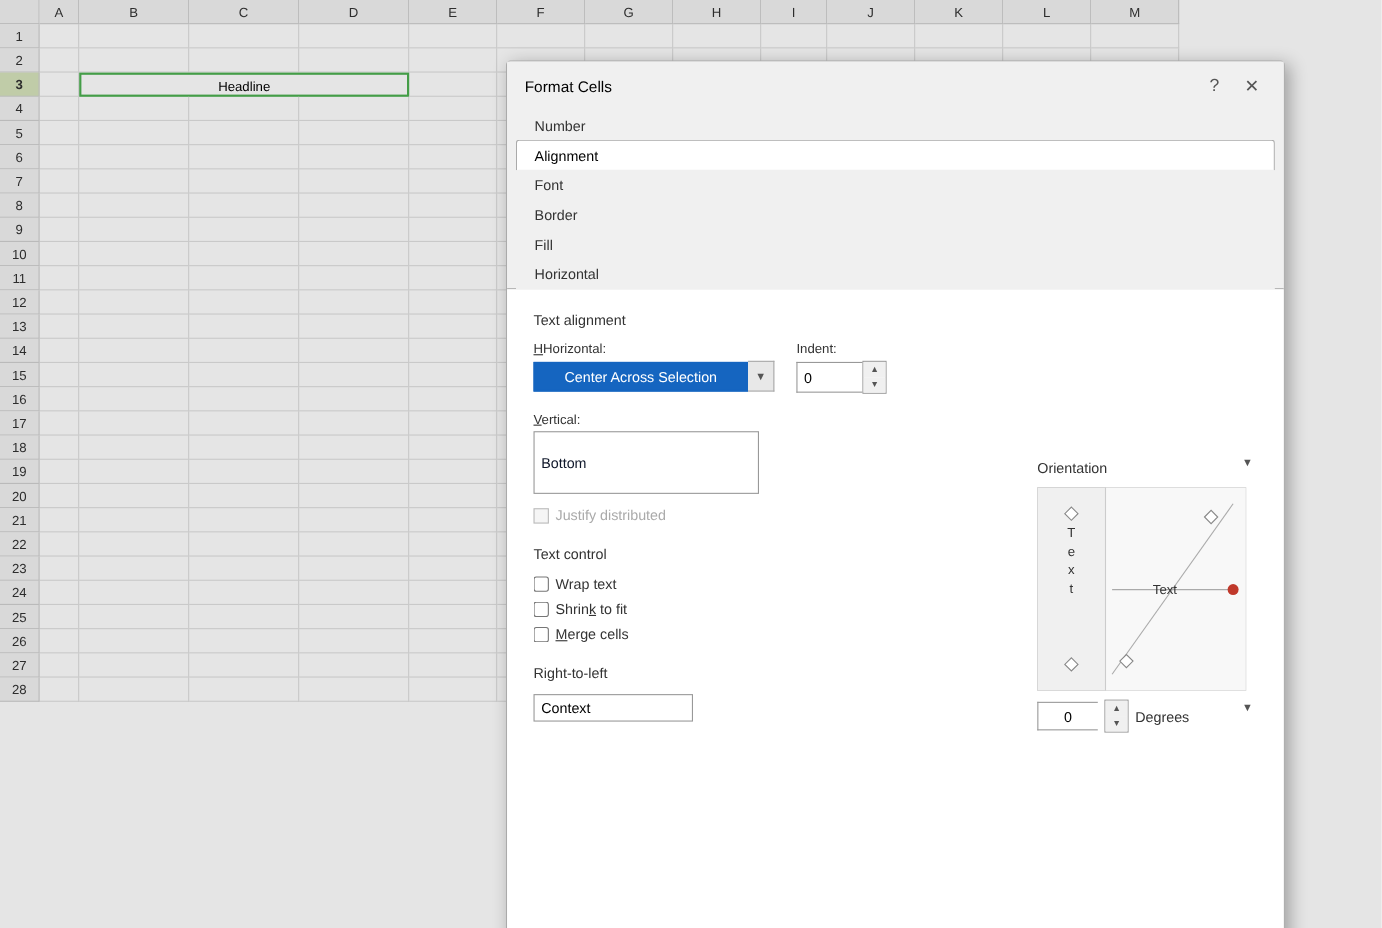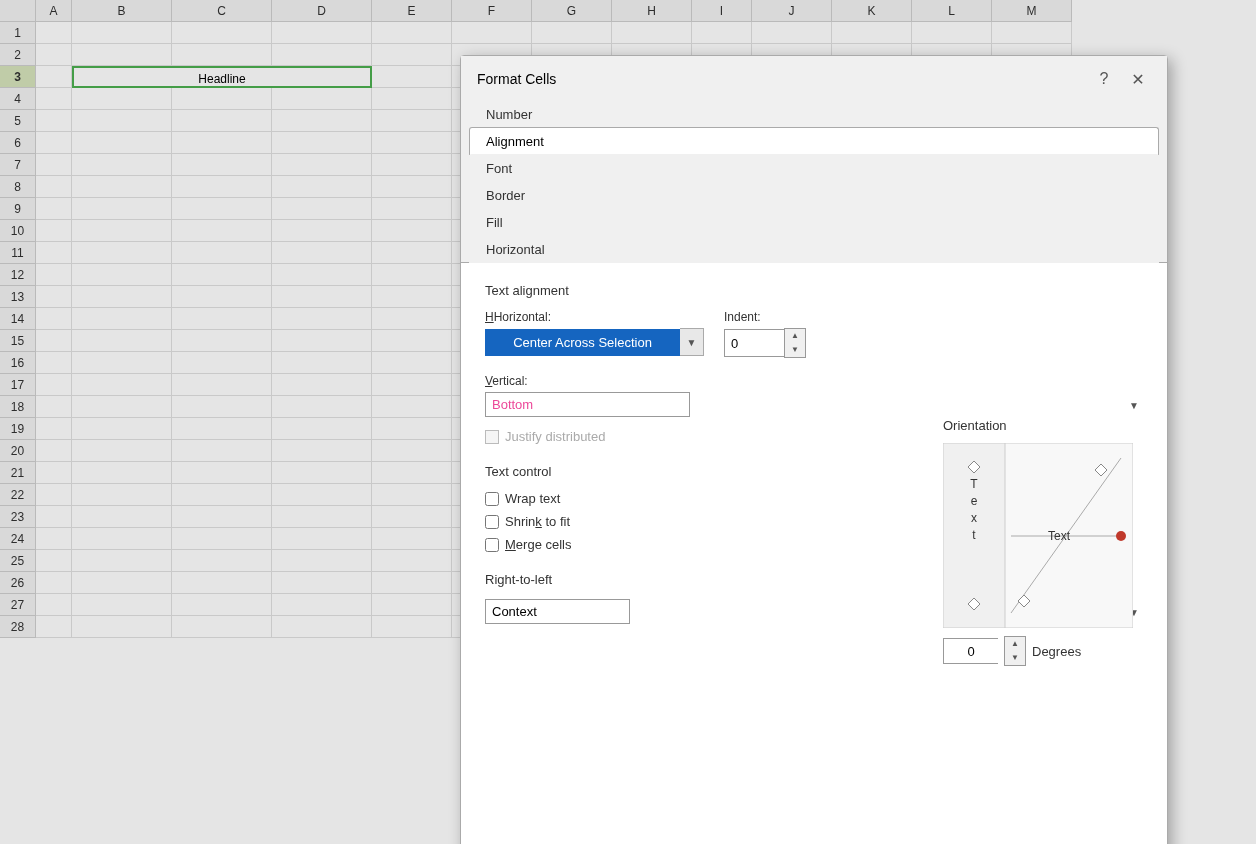"Bottom" .vertical-select { color: #ec4899 -> #0f172a; padding: 4px 6px -> 20px 6px }
